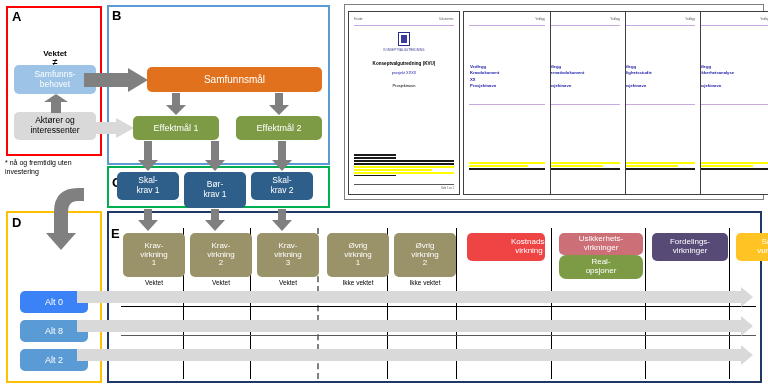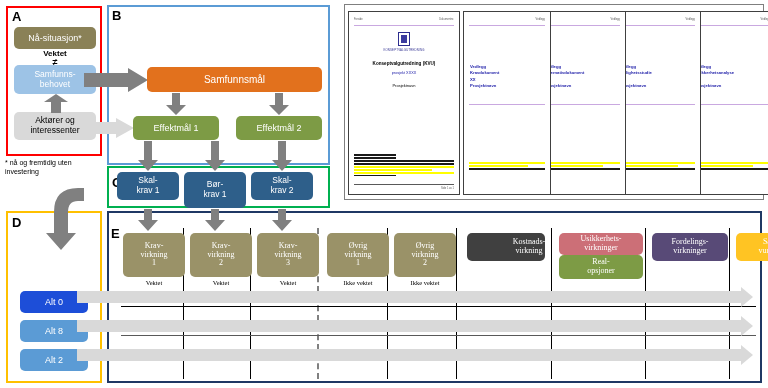"Nå-situasjon*" div.box { html: <div>Nå-situasjon*</div> -> none }
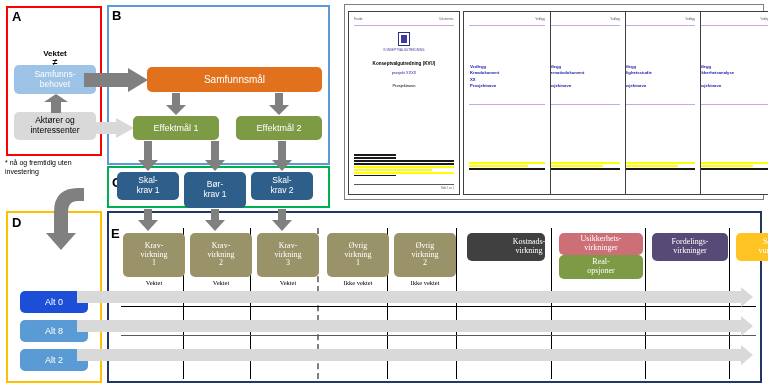"Krav-" #e-cols { font-family: Liberation Serif, serif -> none }
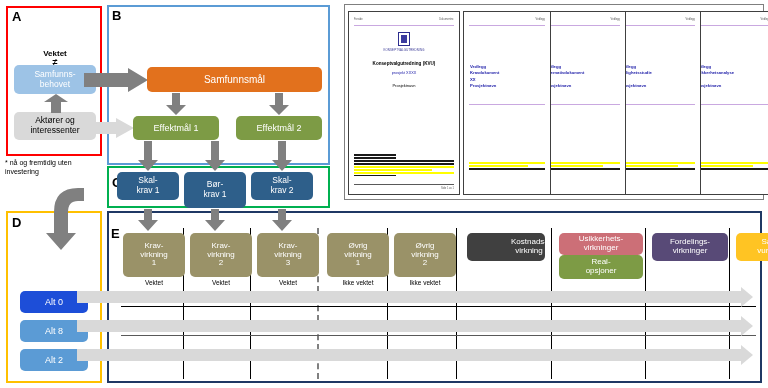"Kostnads-" div.chip { background: #404040 -> #ef4444 }
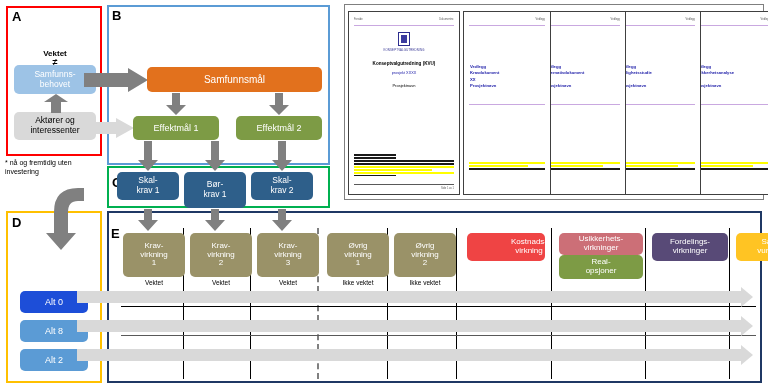"Real-" div.chip { border-radius: none -> 7px }
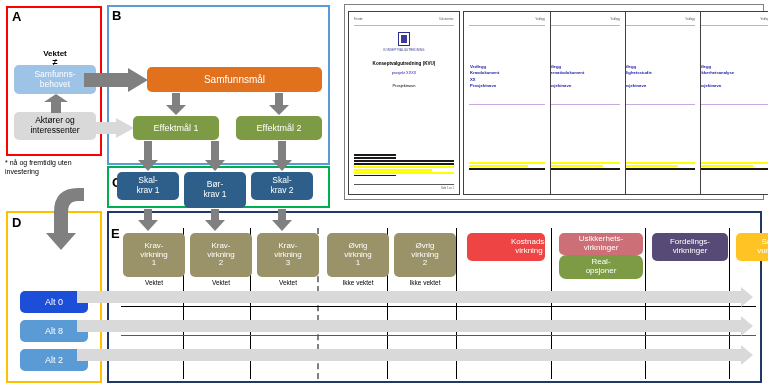"Alt 0" #box-alt0 { background: #1d4ed8 -> #3b82f6 }
